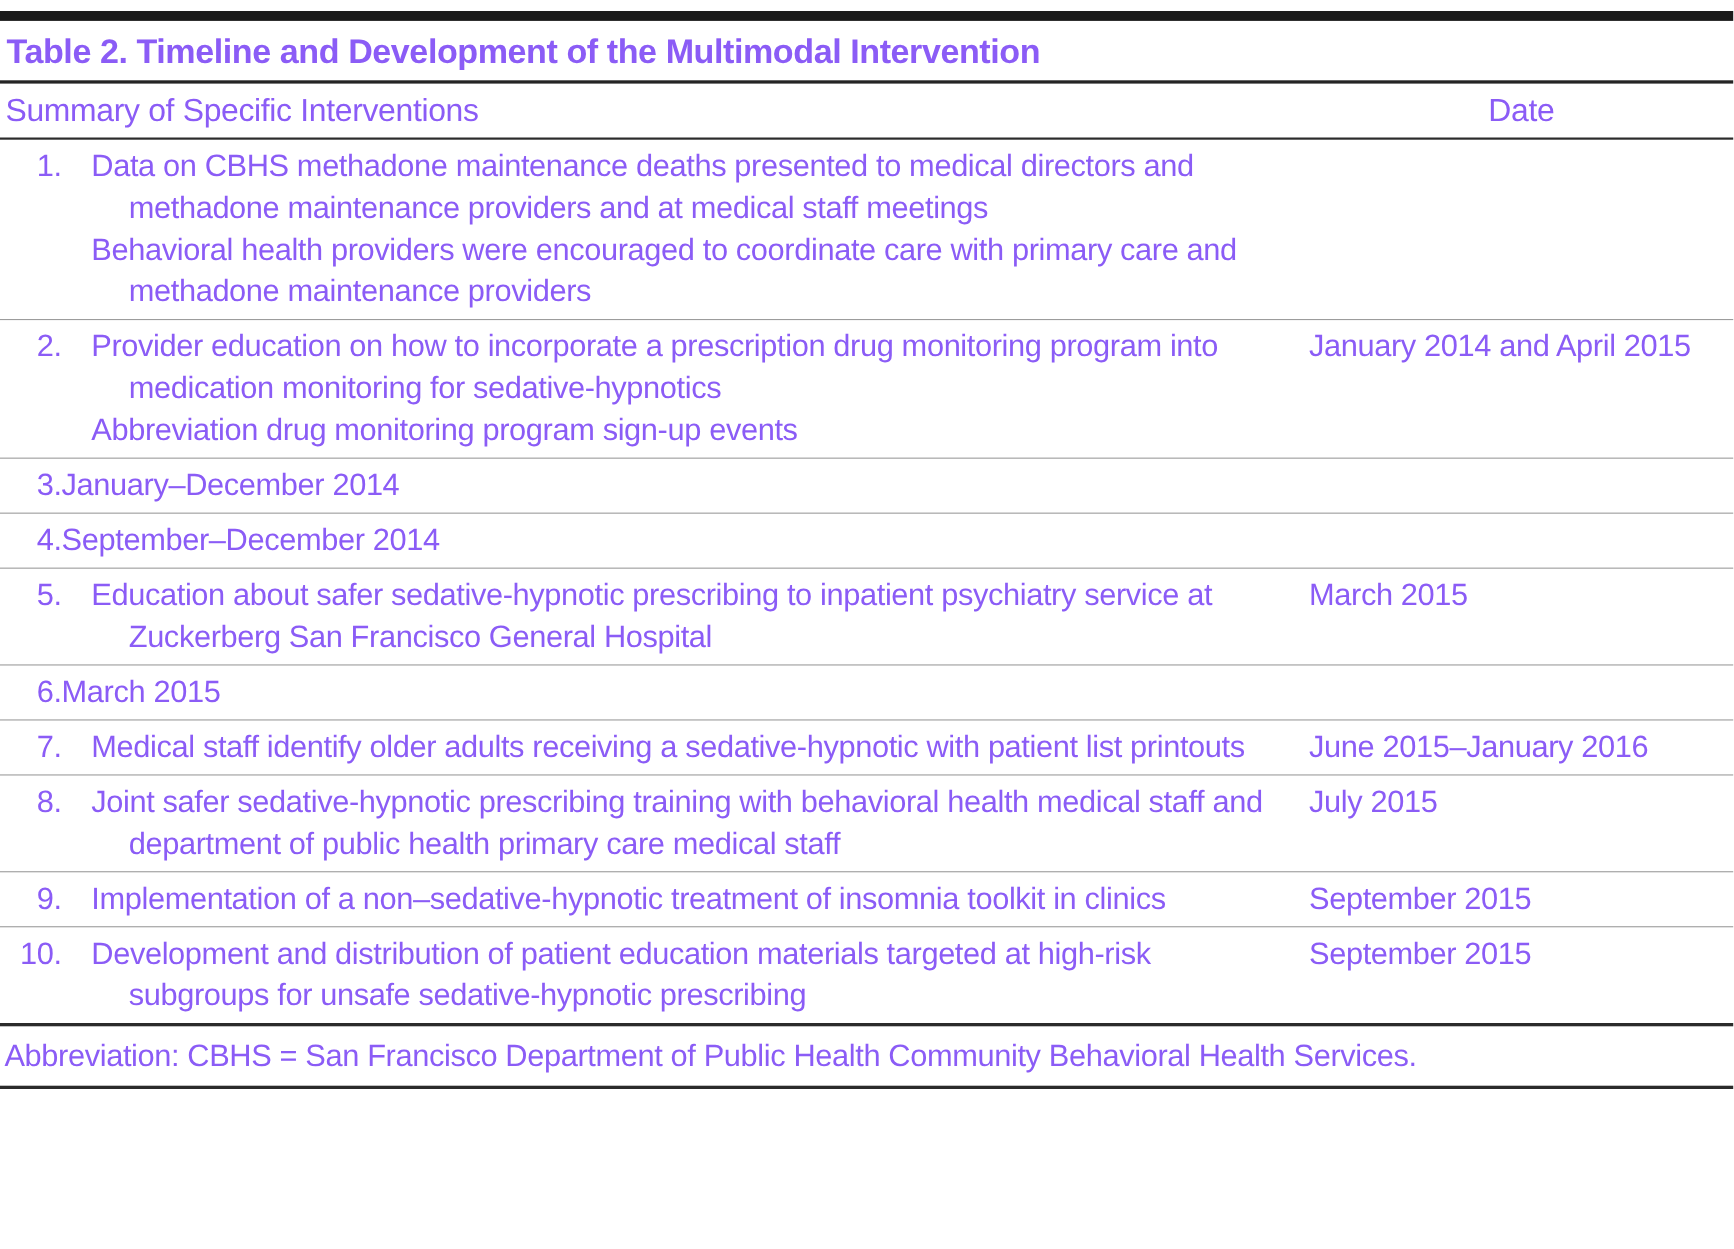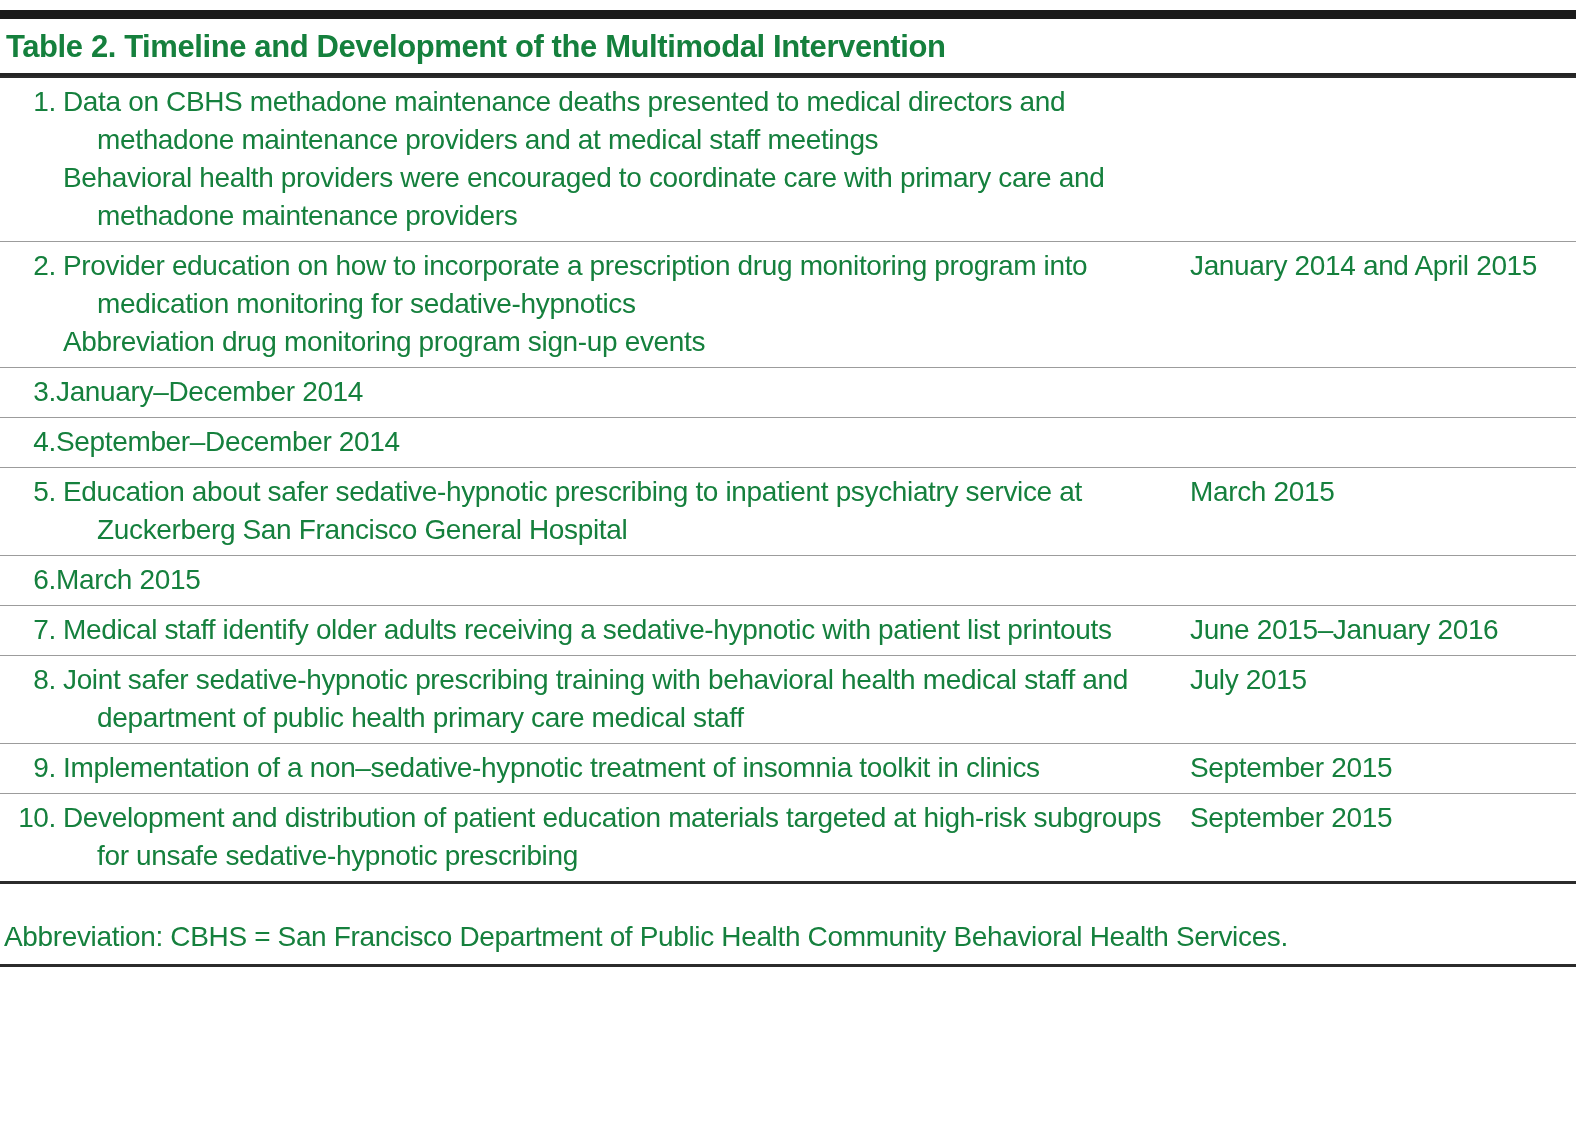"Table 2. Timeline and Development" .page { color: #15803d -> #8b5cf6 }
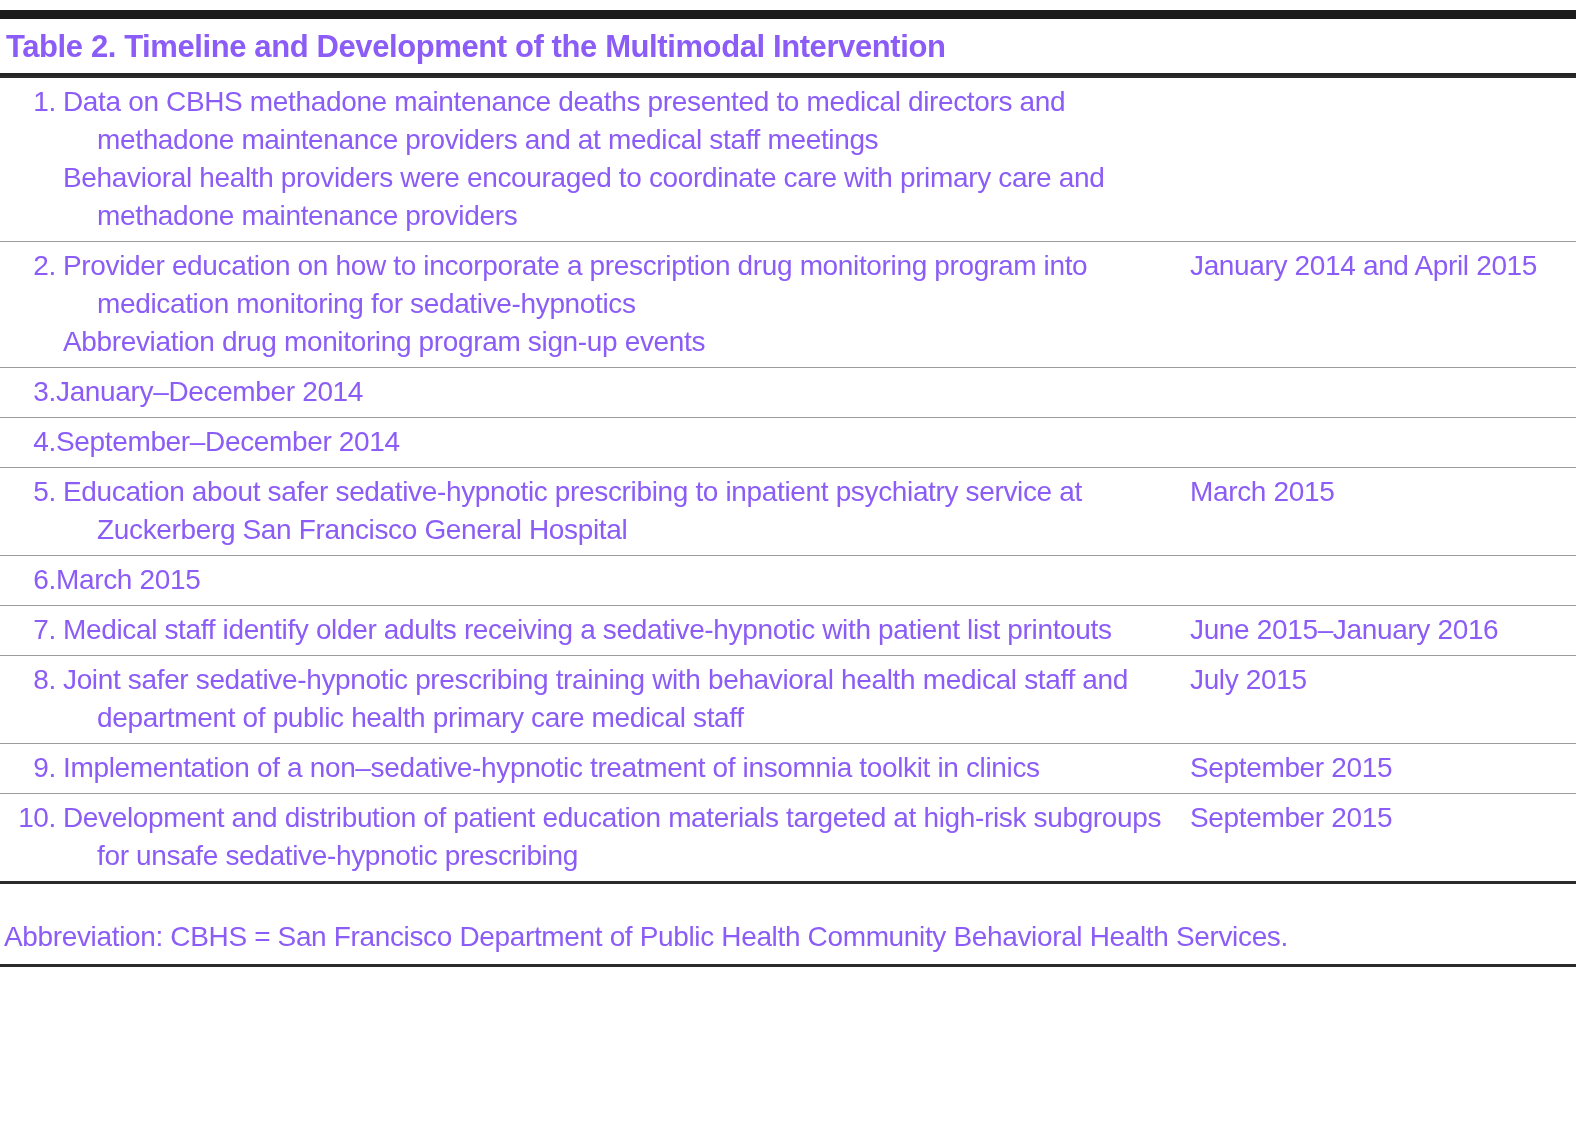"Summary of Specific Interventions" div.header-row { html: none -> <div> <div>Summary of Specific Interventions</div> <div>Date</div> </div> }
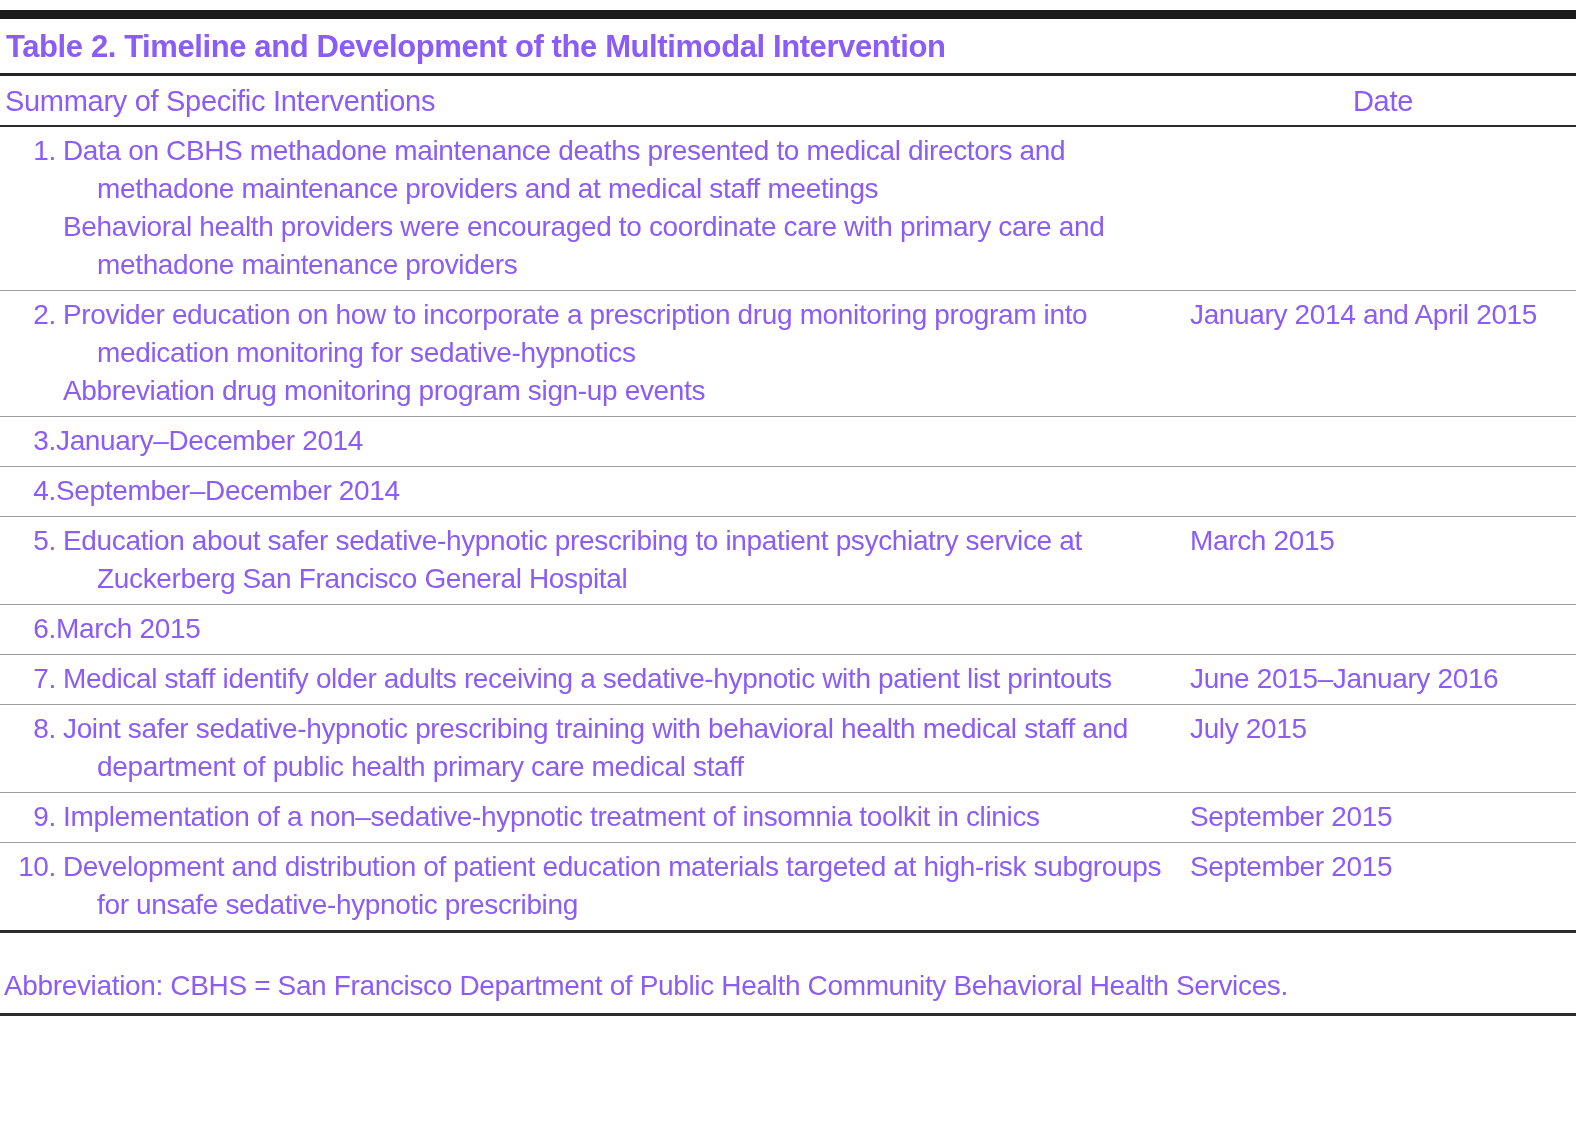"Data on CBHS methadone maintenance" .row .txt .para { margin-left: none -> 20px }
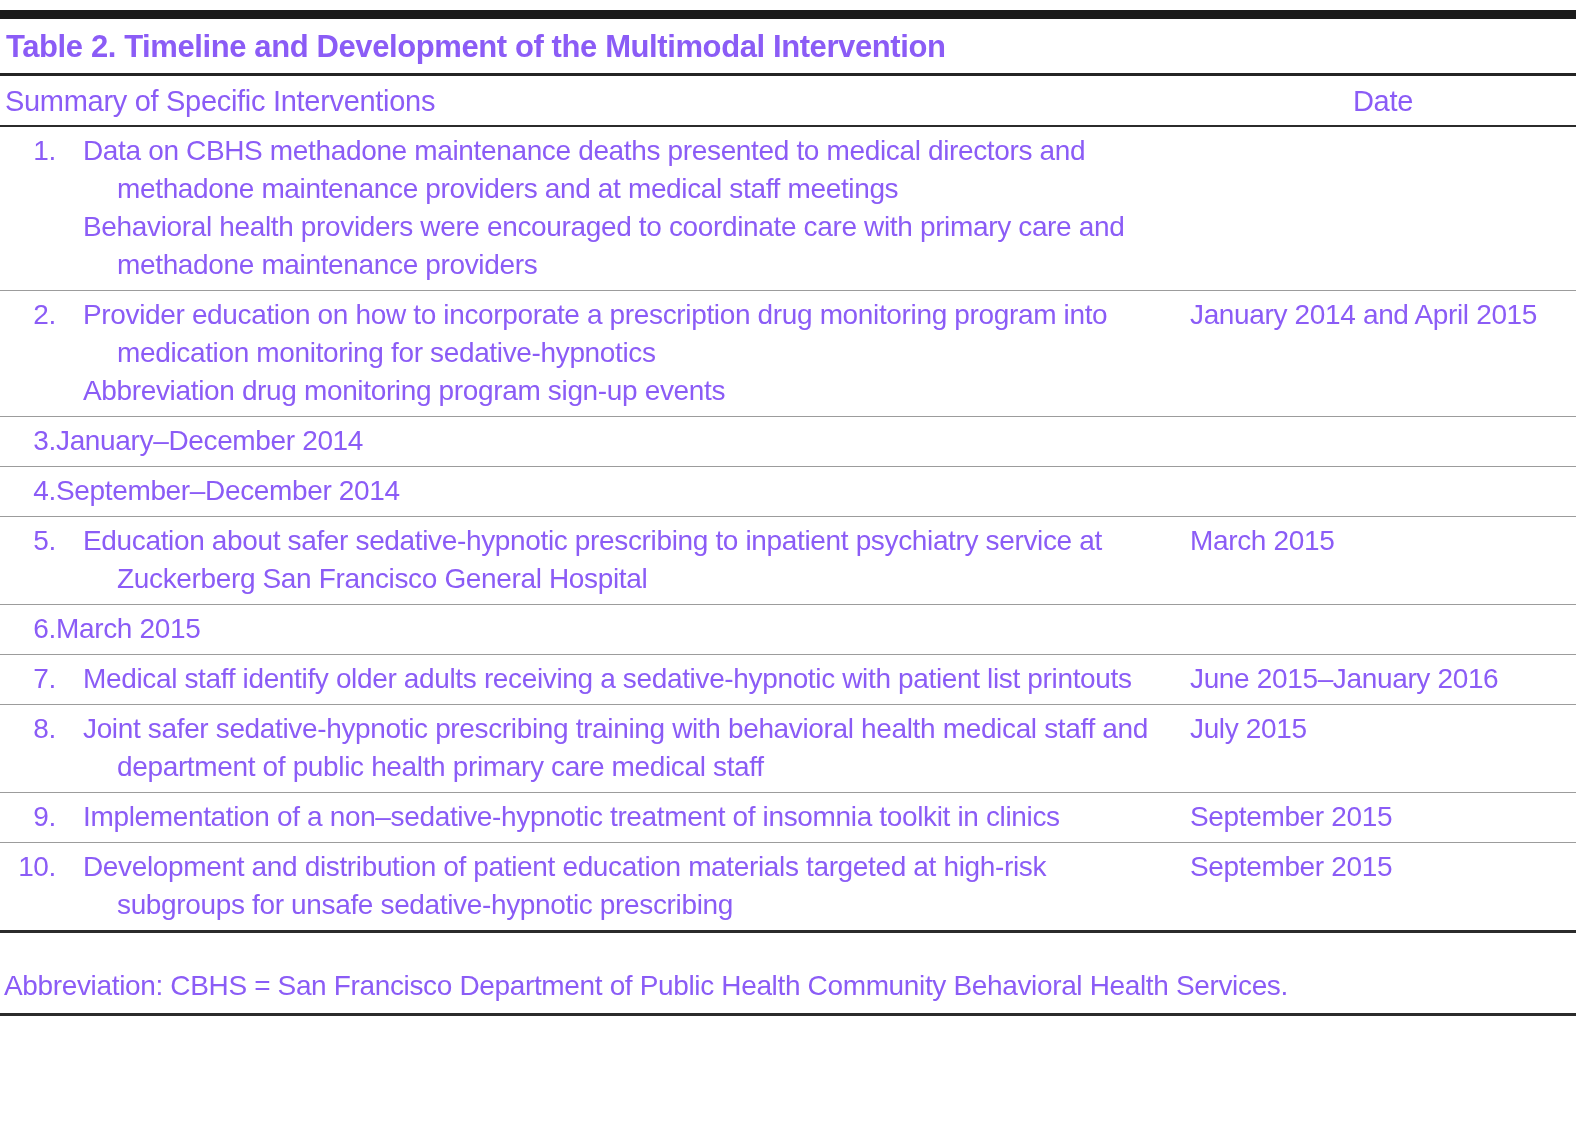"Abbreviation: CBHS = San Francisco" .footnote { margin-top: 26px -> none }
